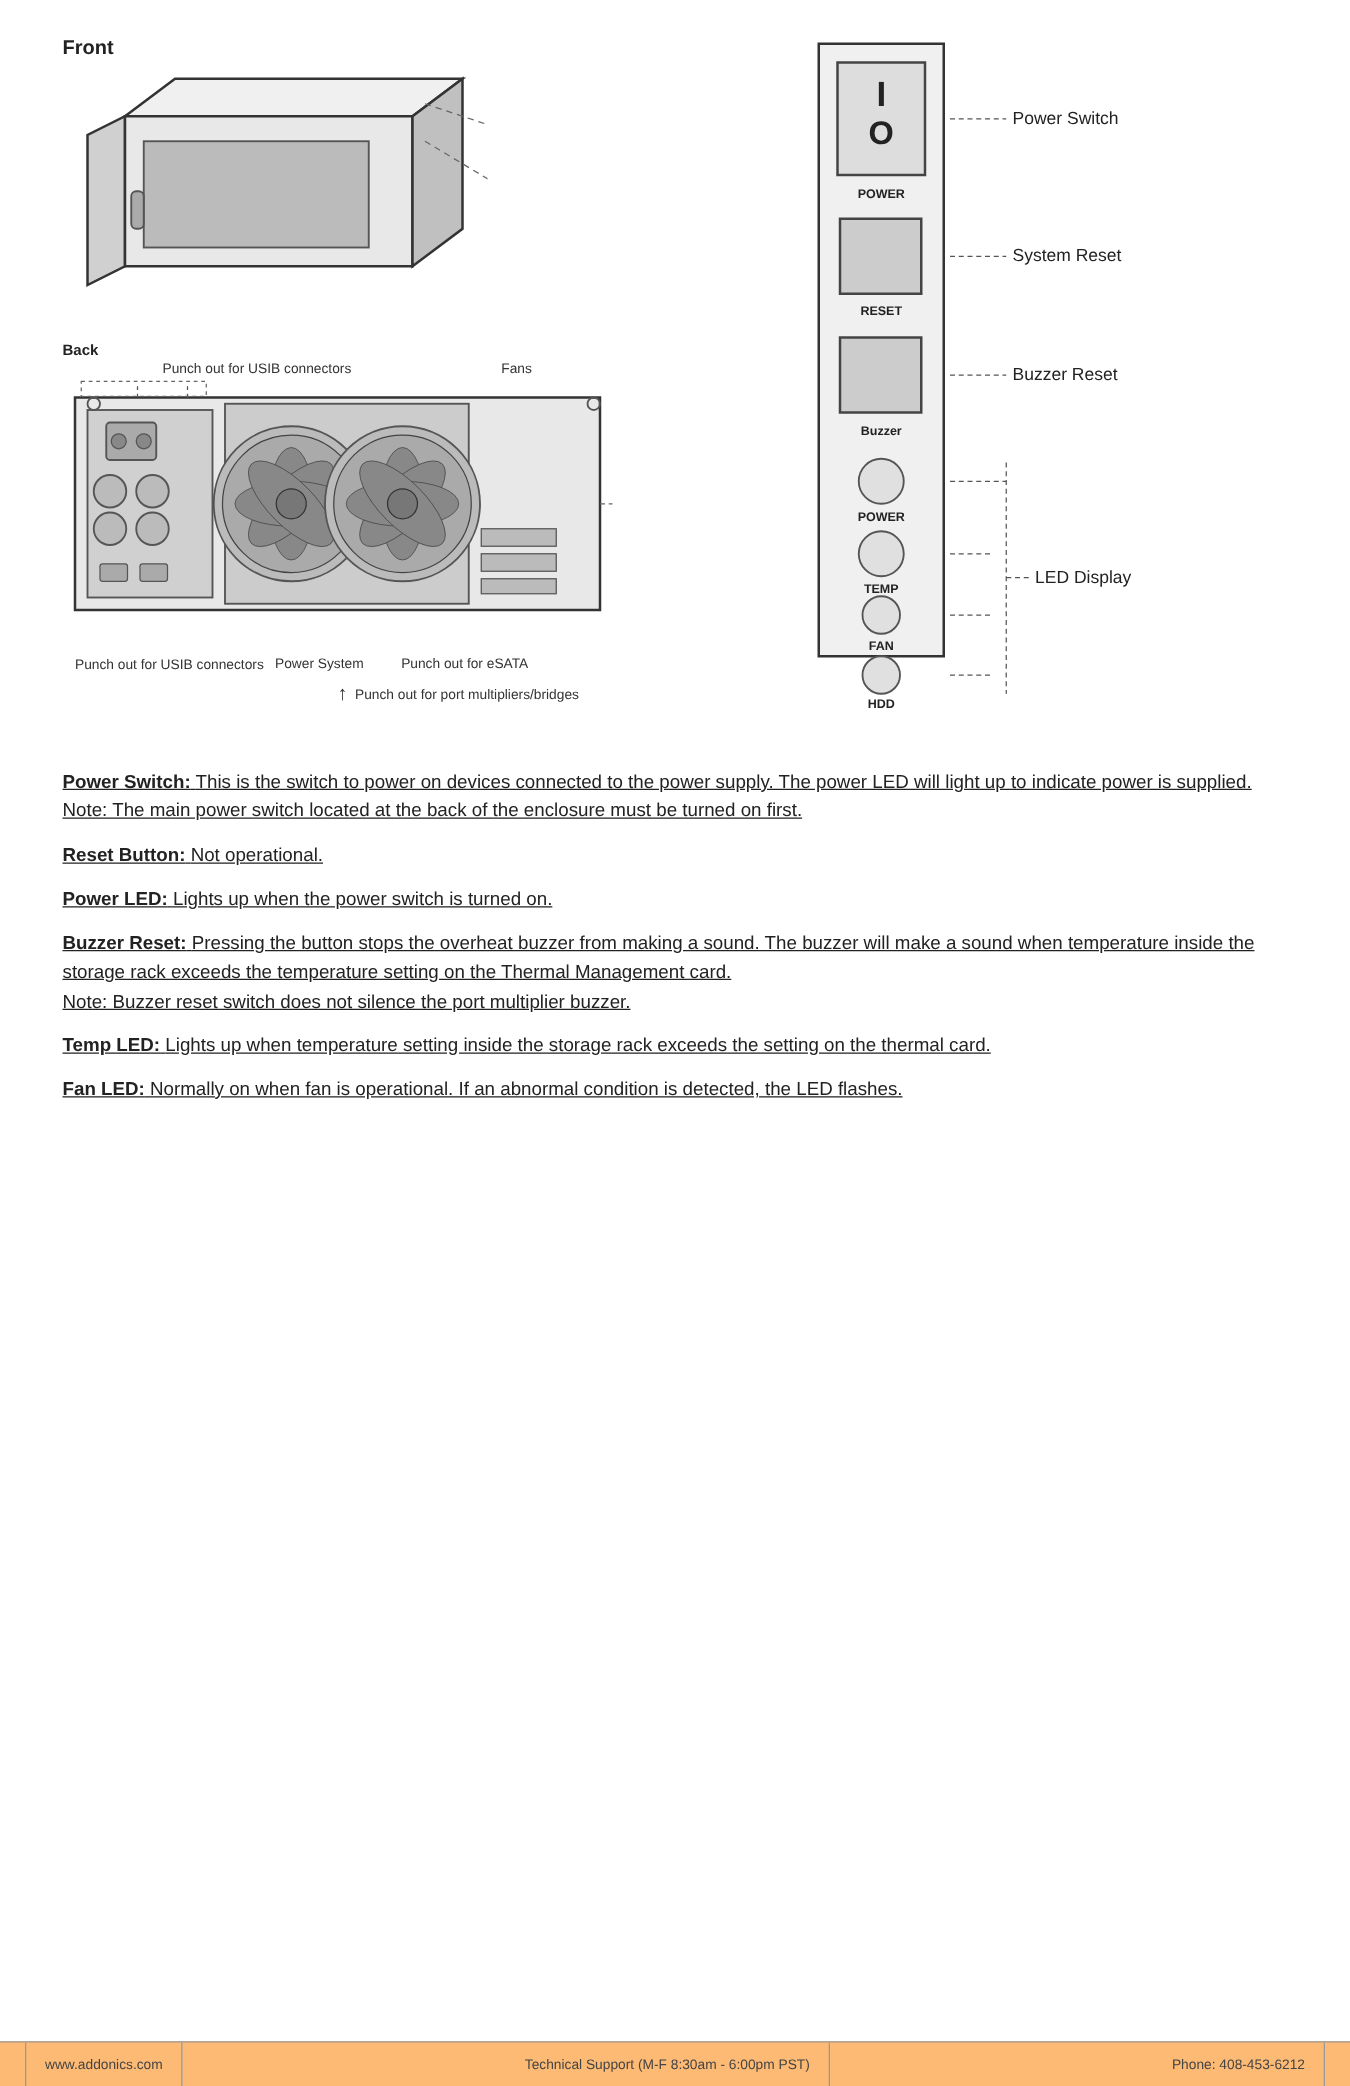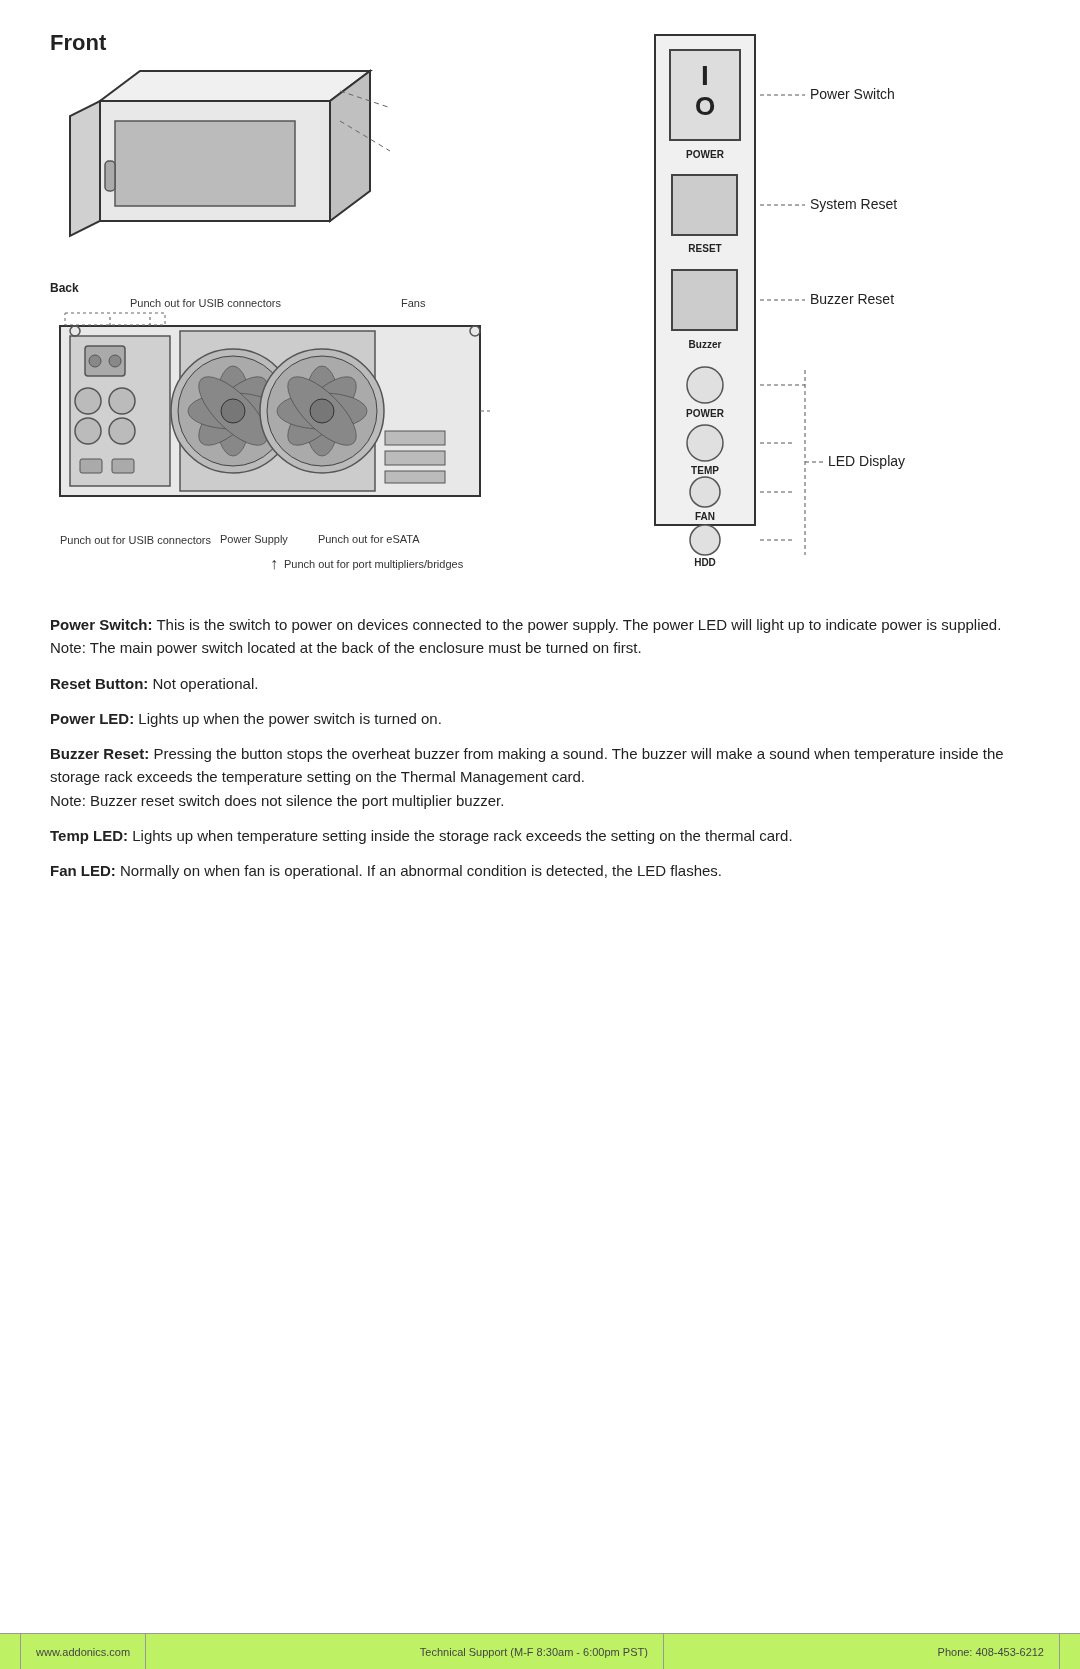"Front" .front-label { font-size: 22px -> 16px }
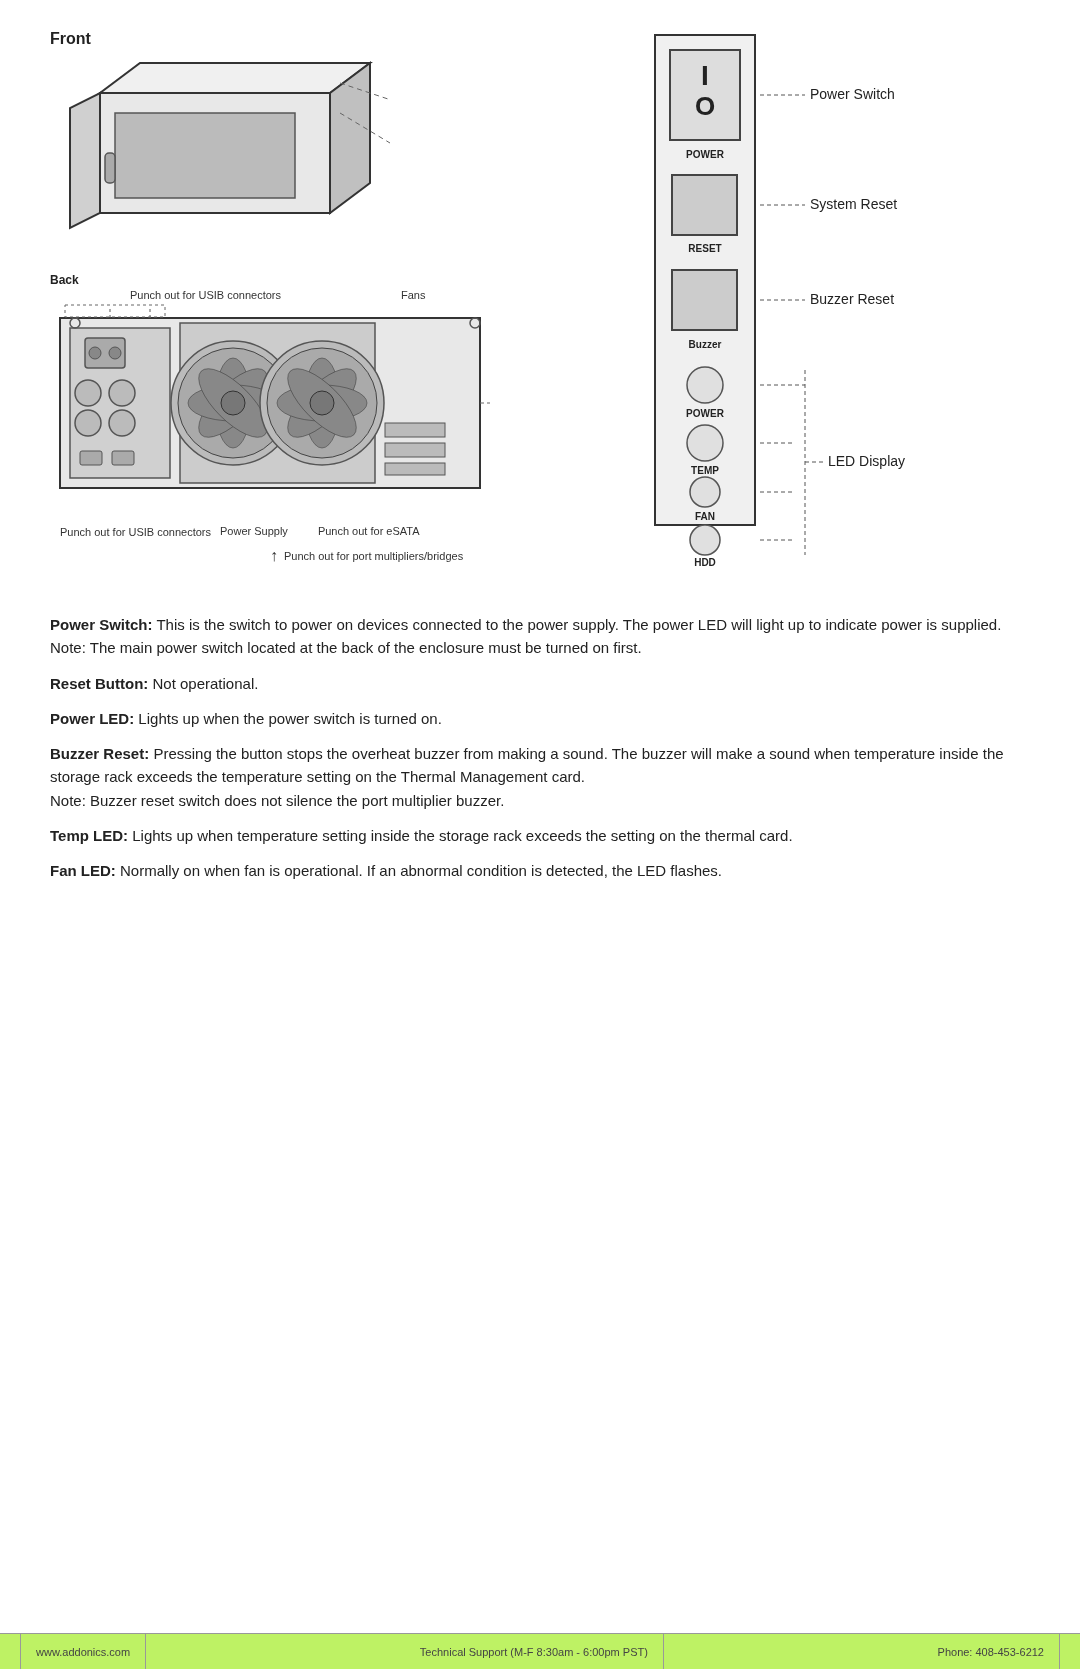"Power Supply" span { text: Supply -> System }
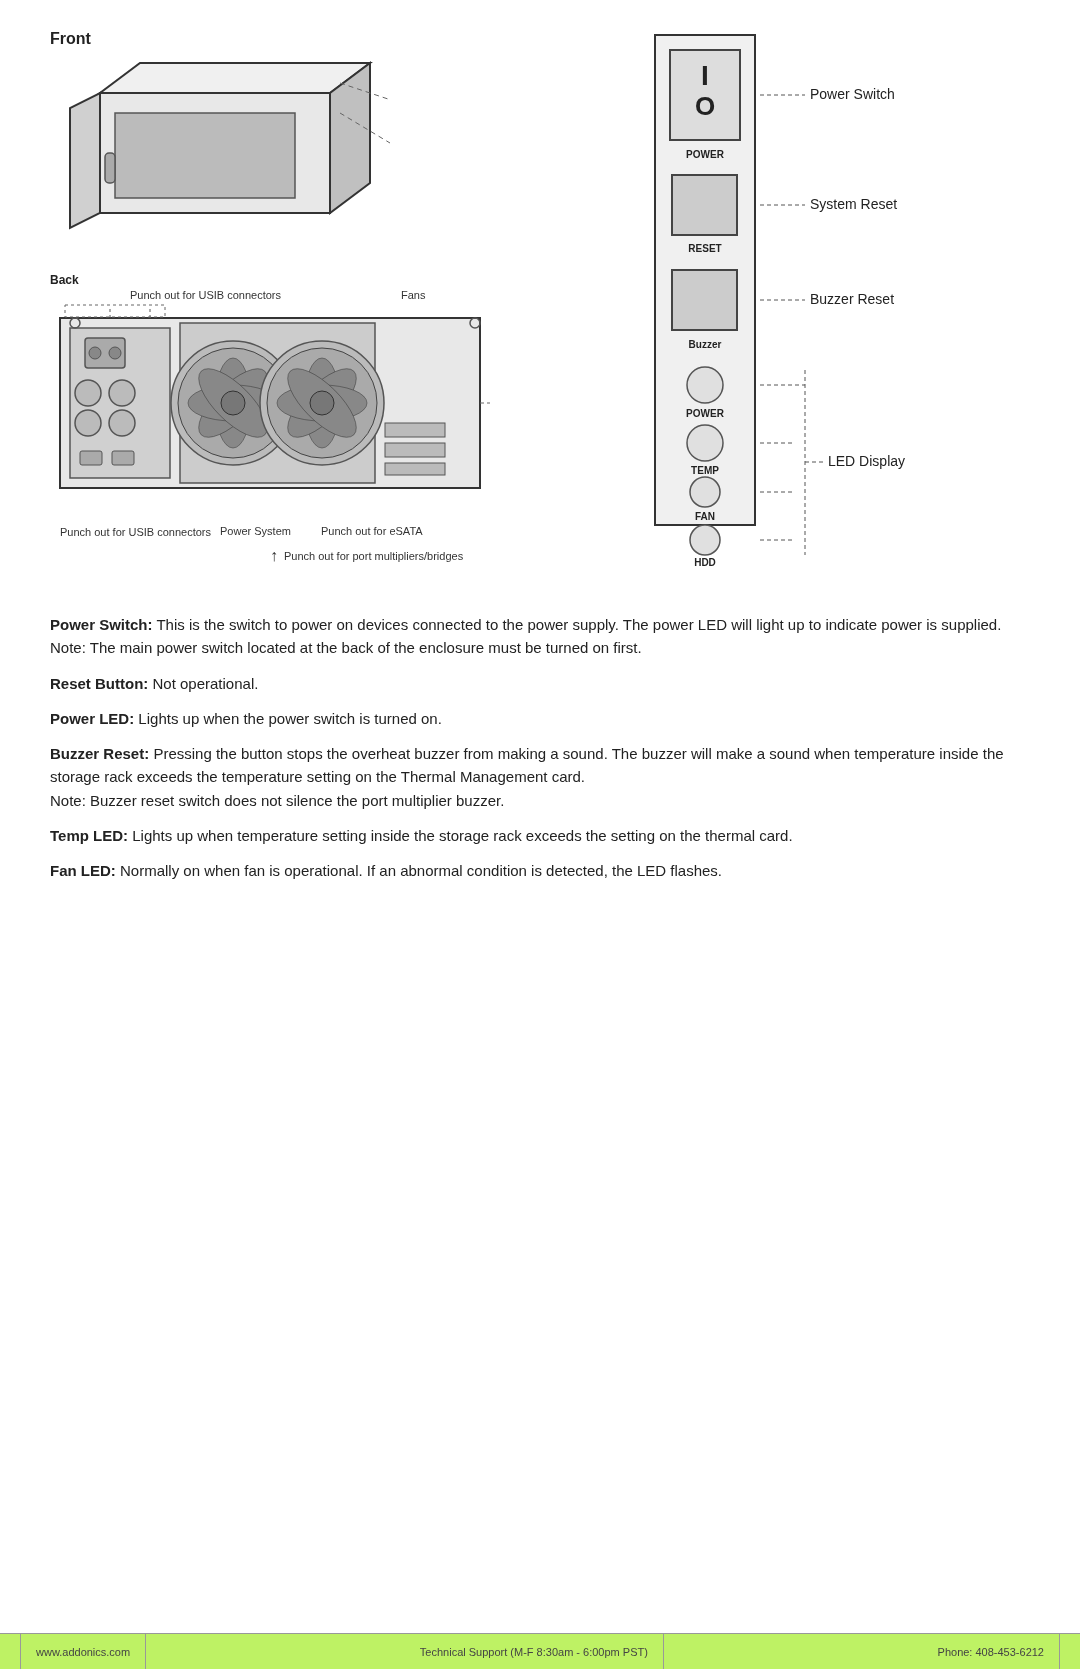"Power Switch: This is the" .descriptions p { text-decoration: none -> underline }
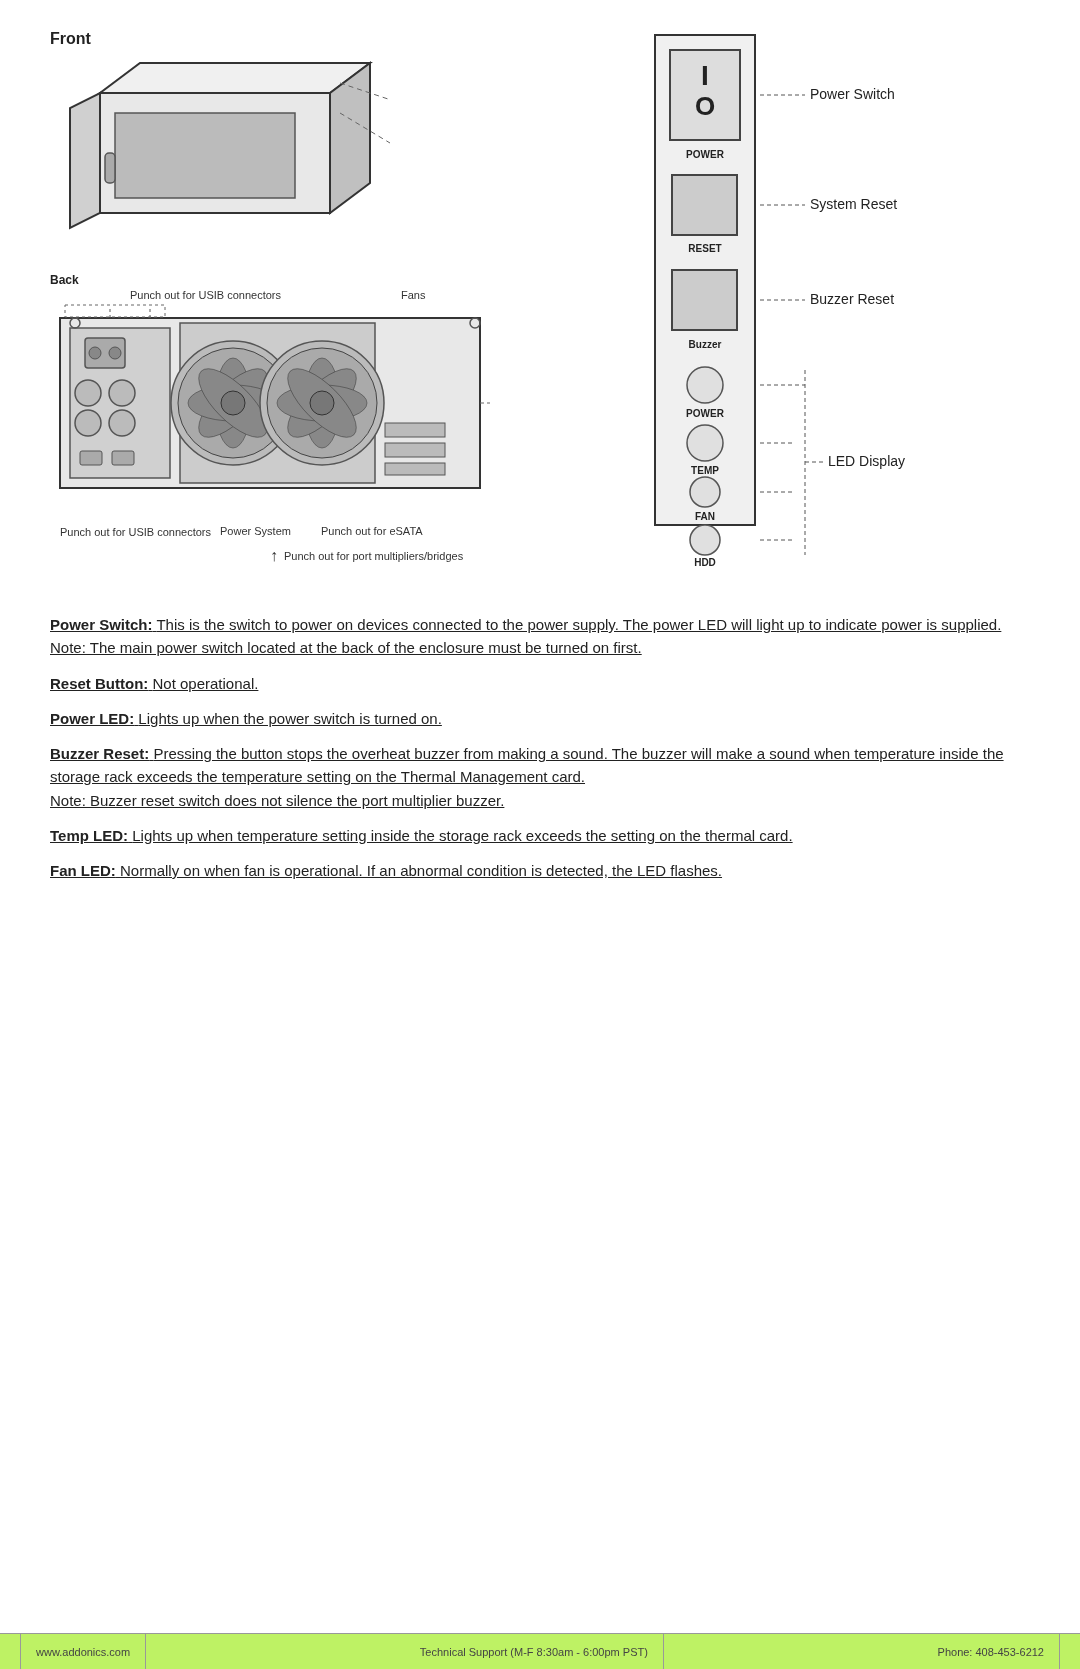"www.addonics.com" .footer { background: #bef264 -> #fdba74 }
